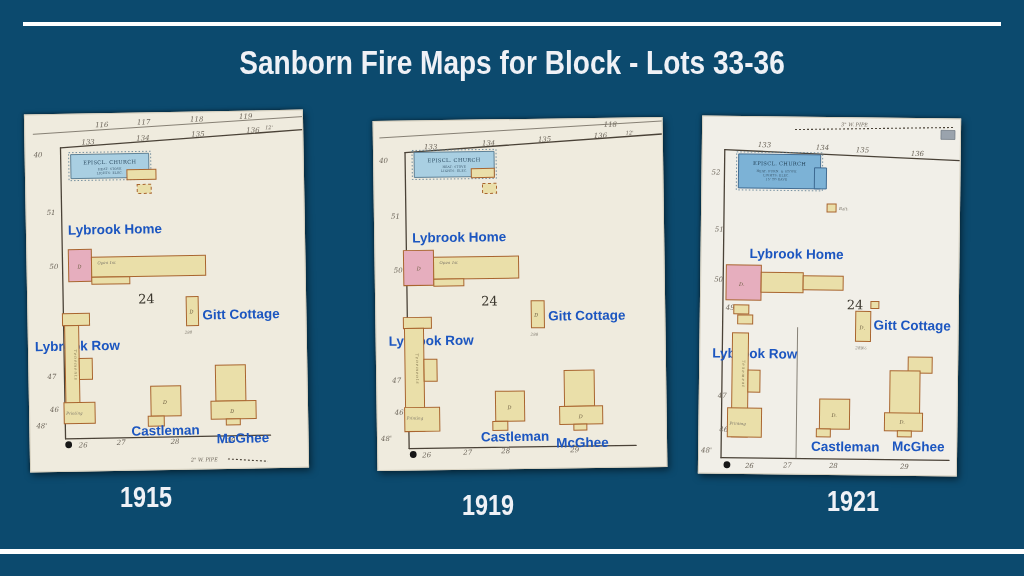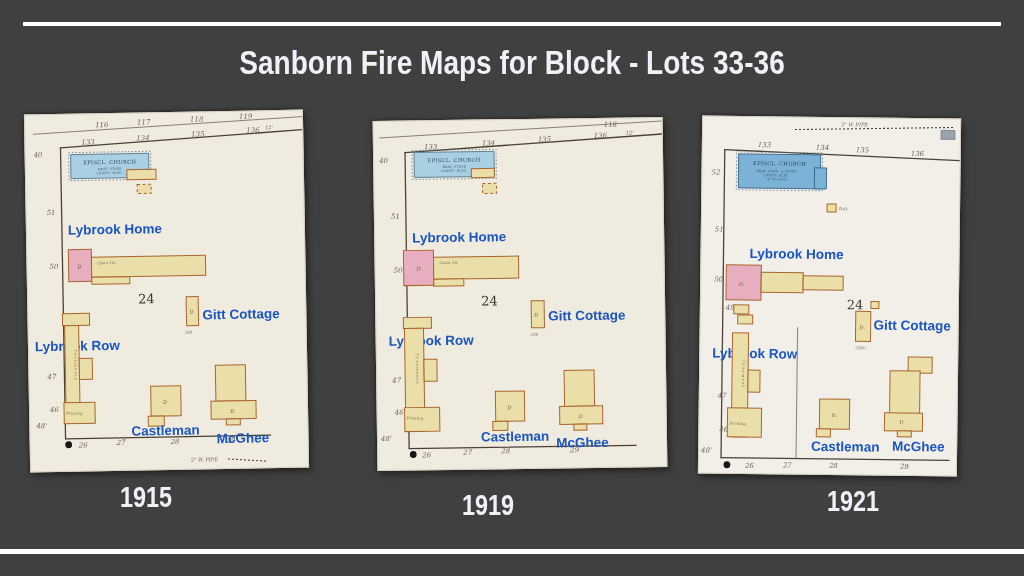"Sanborn Fire Maps for Block" #slide { background: #404040 -> #0c4a6e }
